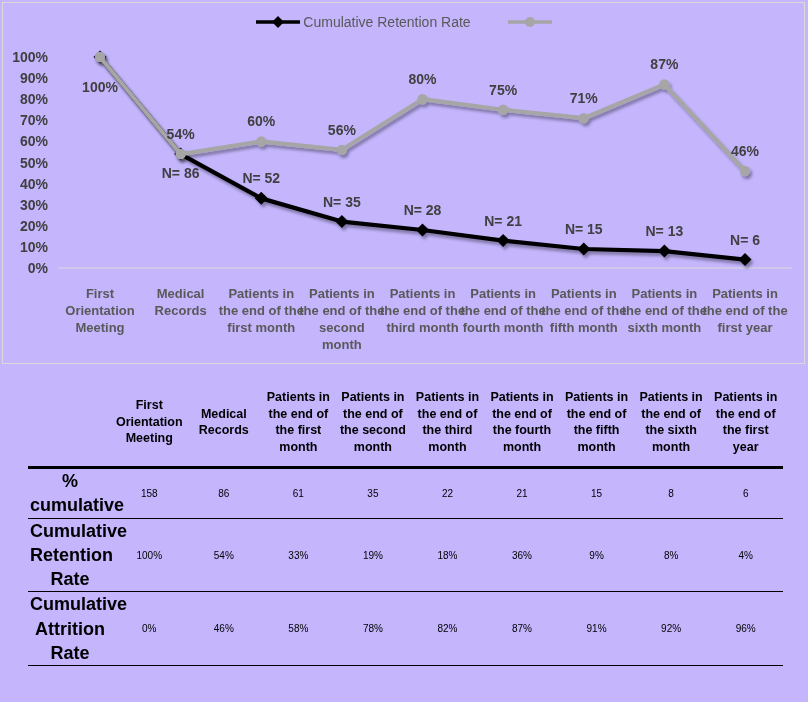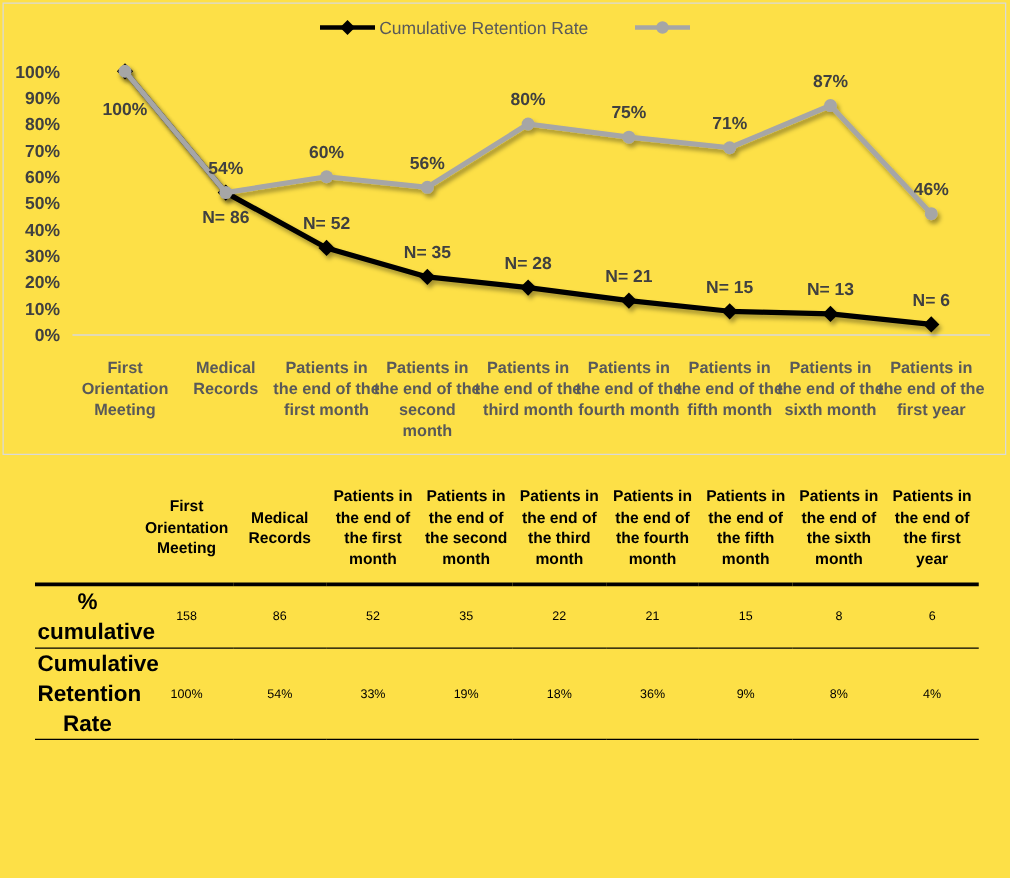"Cumulative Retention Rate" #screen { background: #fde047 -> #c4b5fd }
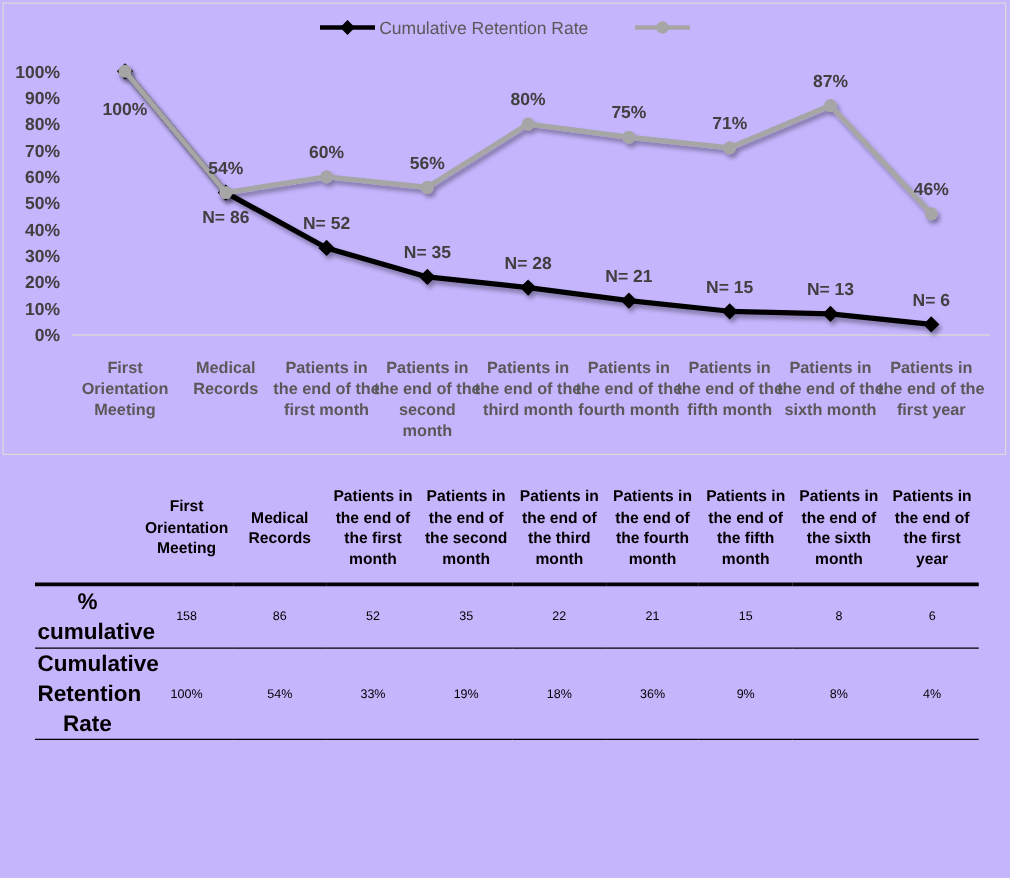"52" td { text: 52 -> 61 }
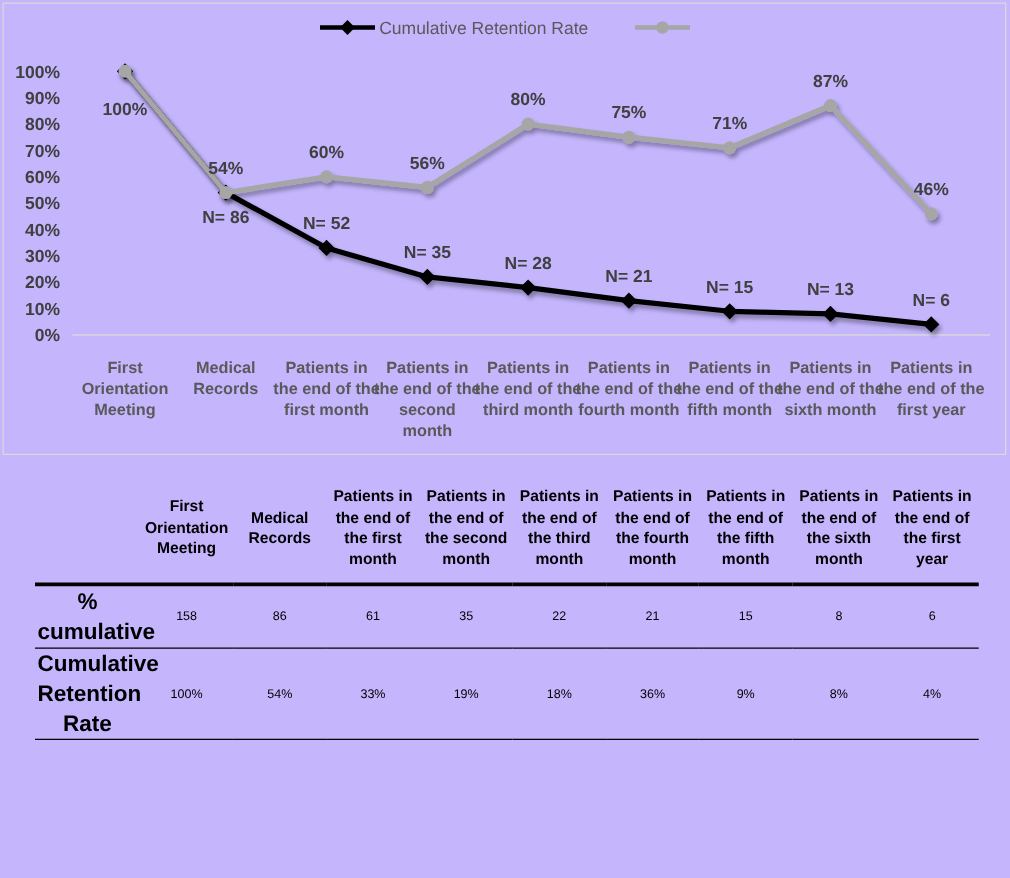"Cumulative Attrition Rate" tr.row-2 { html: none -> <tr> <th>Cumulative Attrition Rate</th> <td>0%</td> <td>46%</td> <td>58%</td> <td>78%</td> <td>82%</td> <td>87%</td> <td>91%</td> <td>92%</td> <td>96%</td> </tr> }
